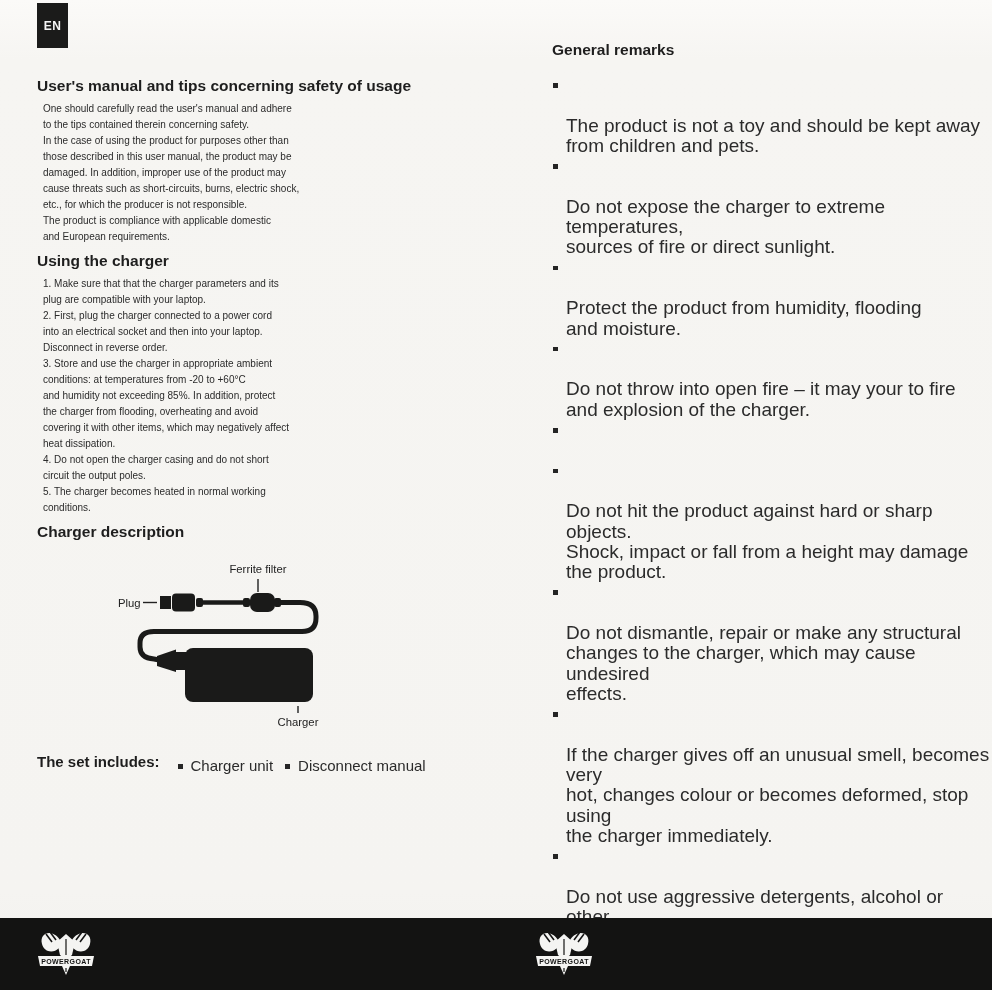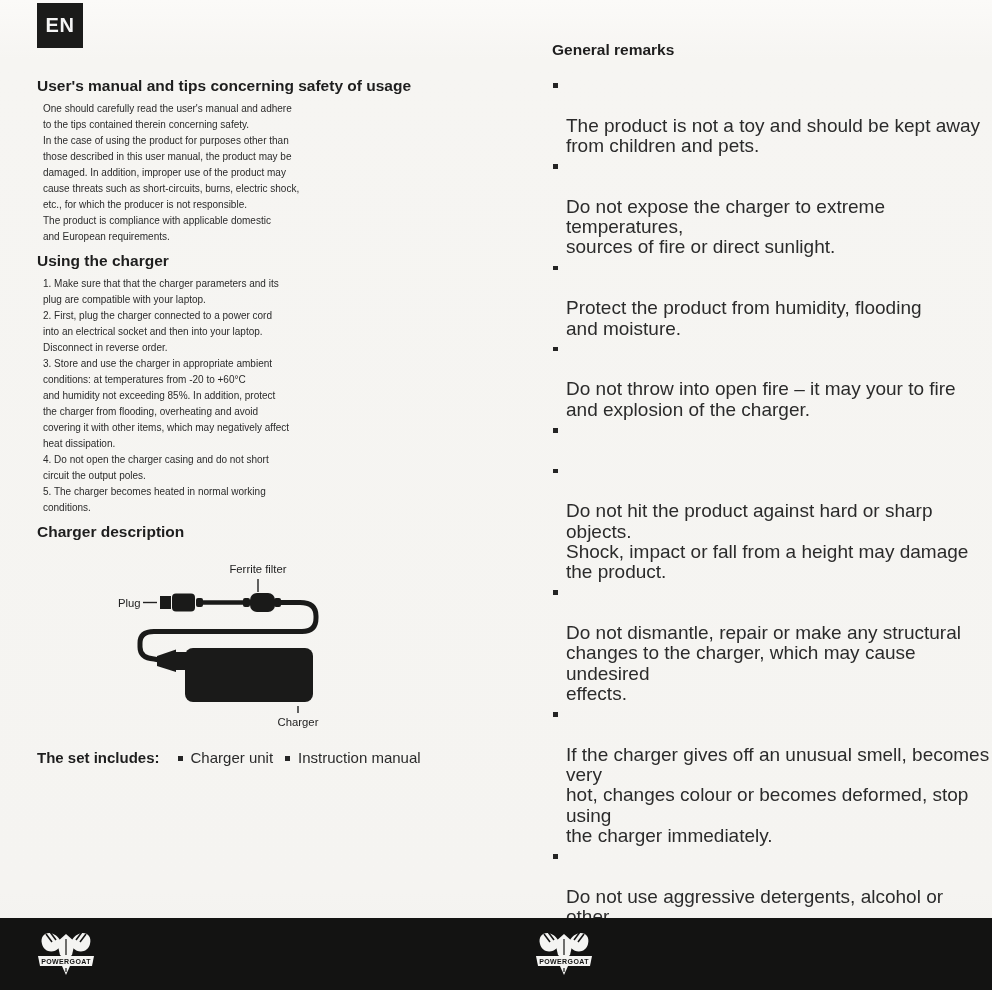"EN" .en-badge { font-size: 20px -> 12px; width: 46px -> 31px }
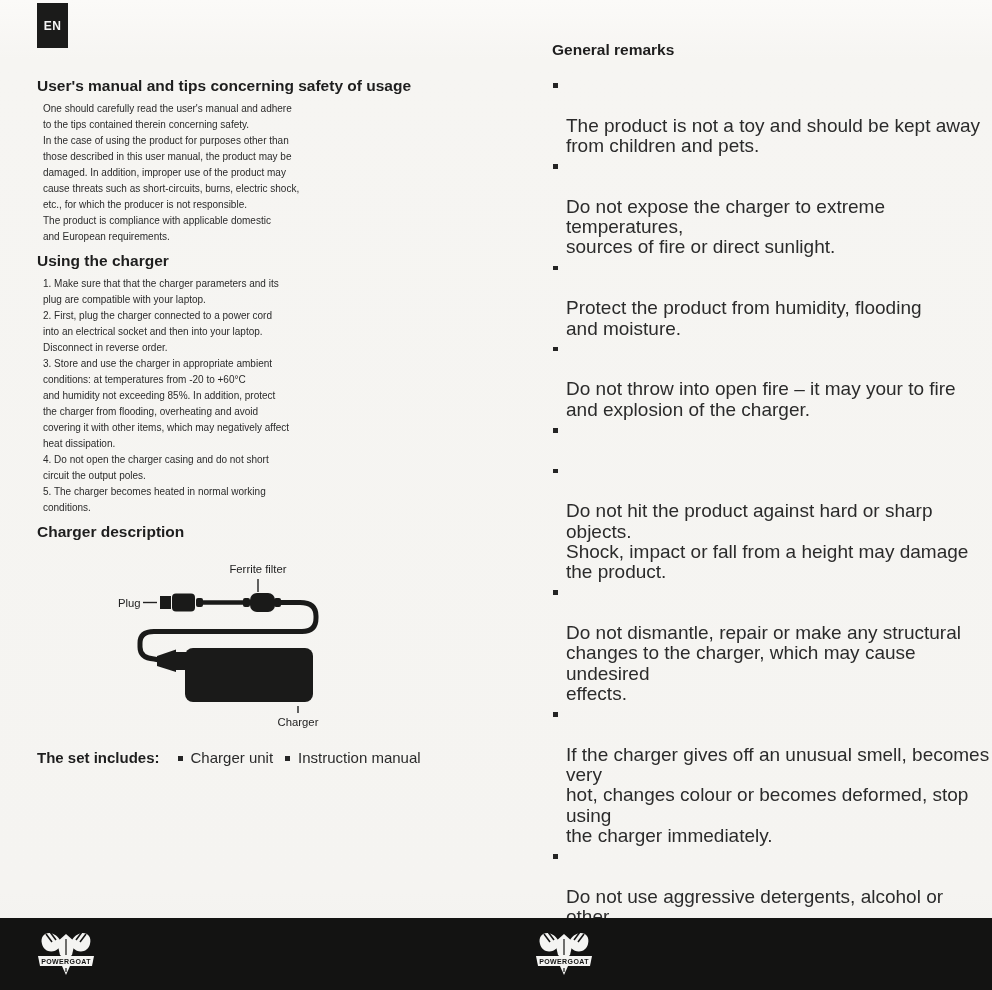"Charger unit" span { margin-top: none -> 8px }
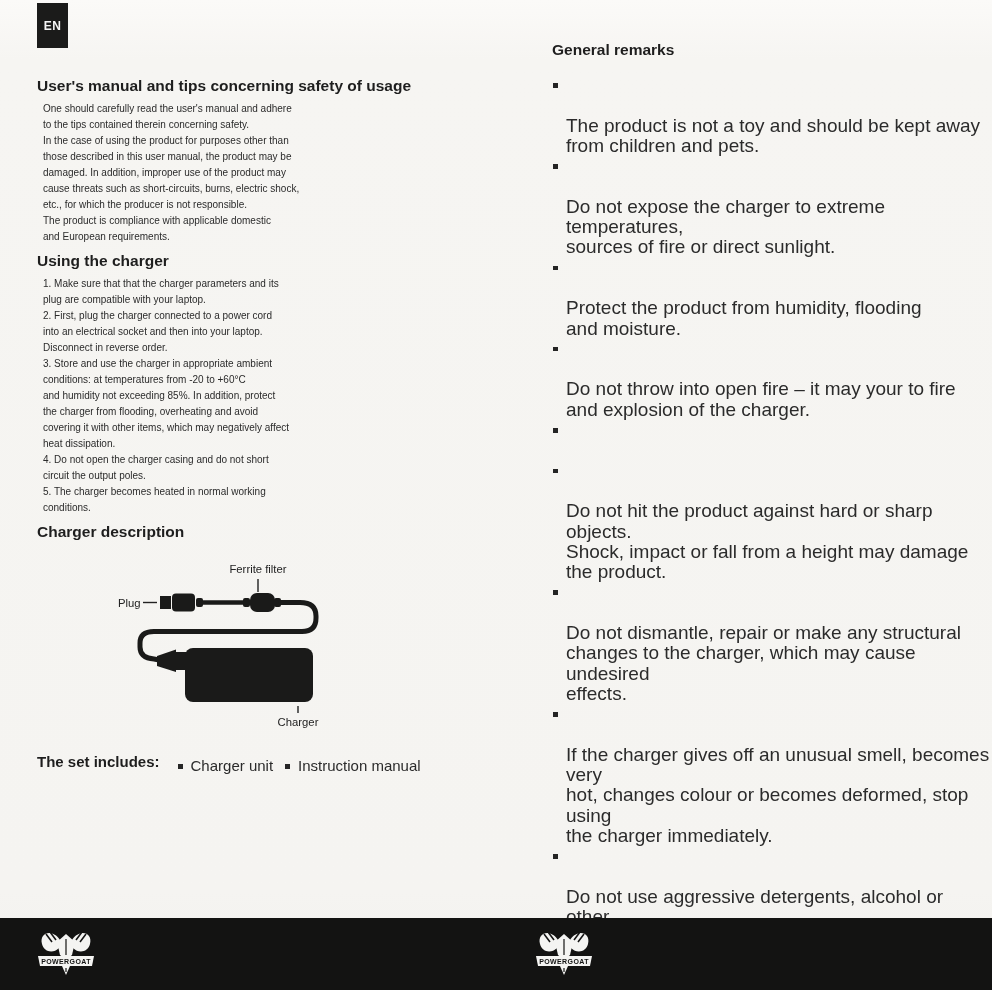"Instruction manual" span { text: Instruction -> Disconnect }
